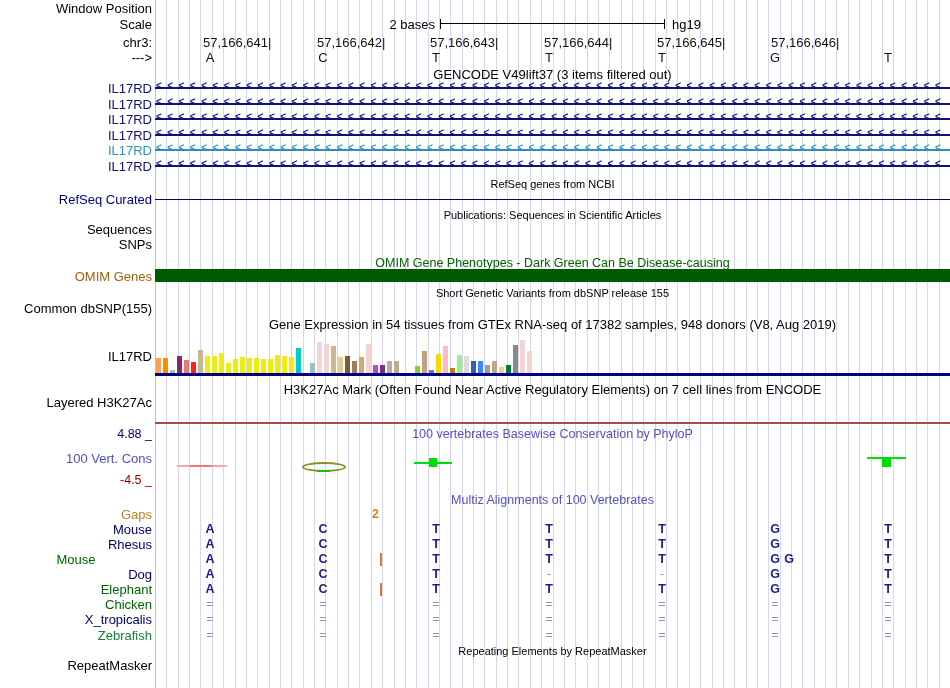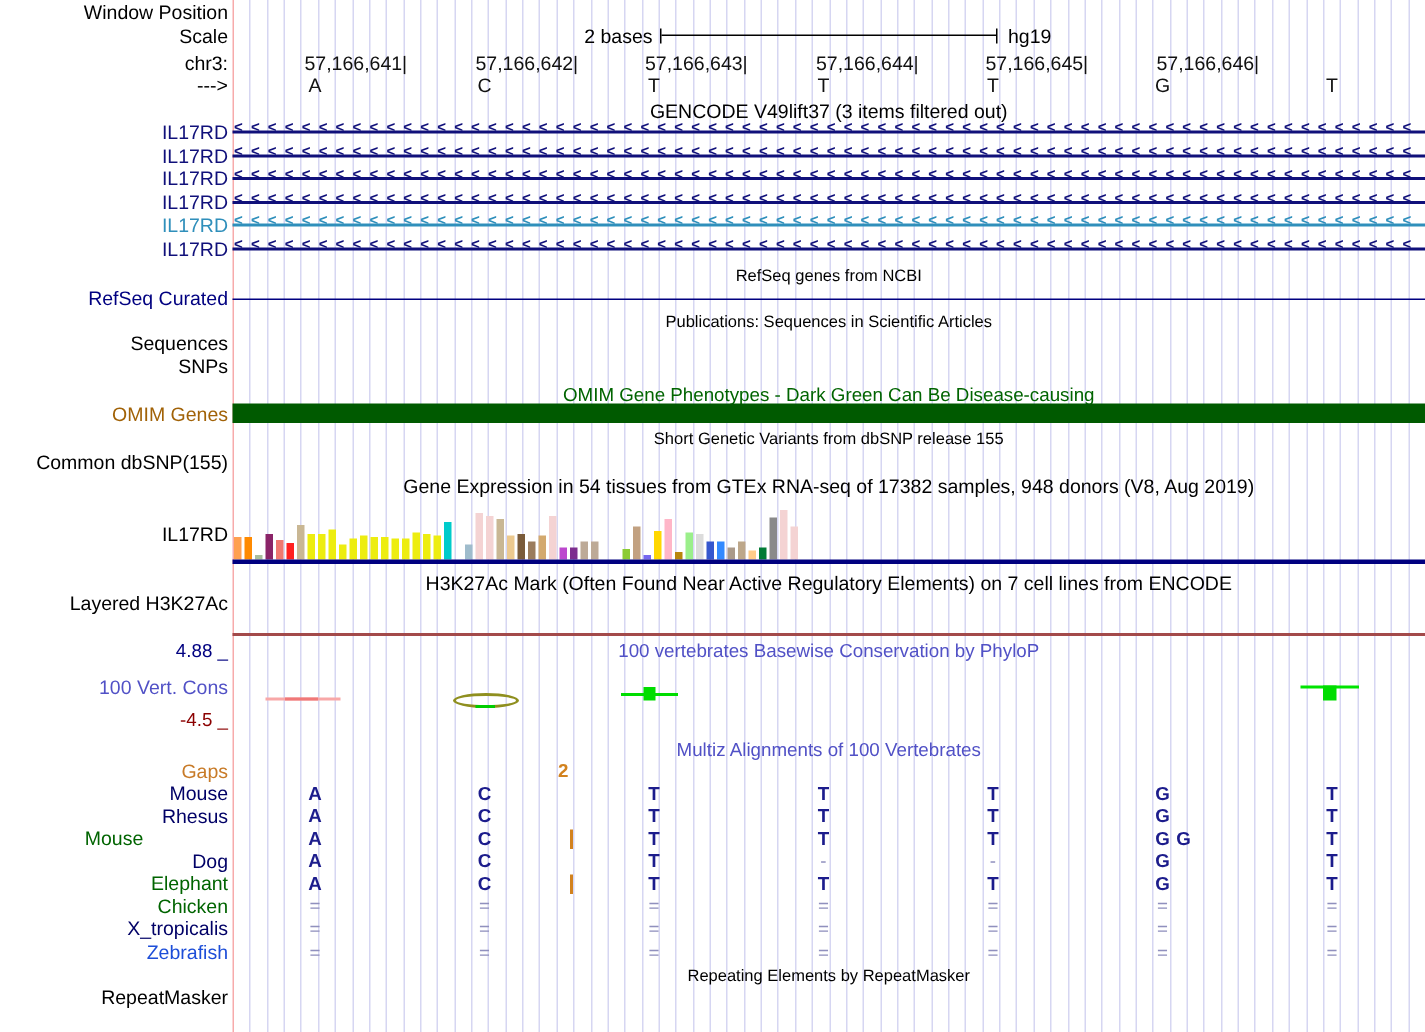"Zebrafish" div.lbl { color: #1d4ed8 -> #15803d }
